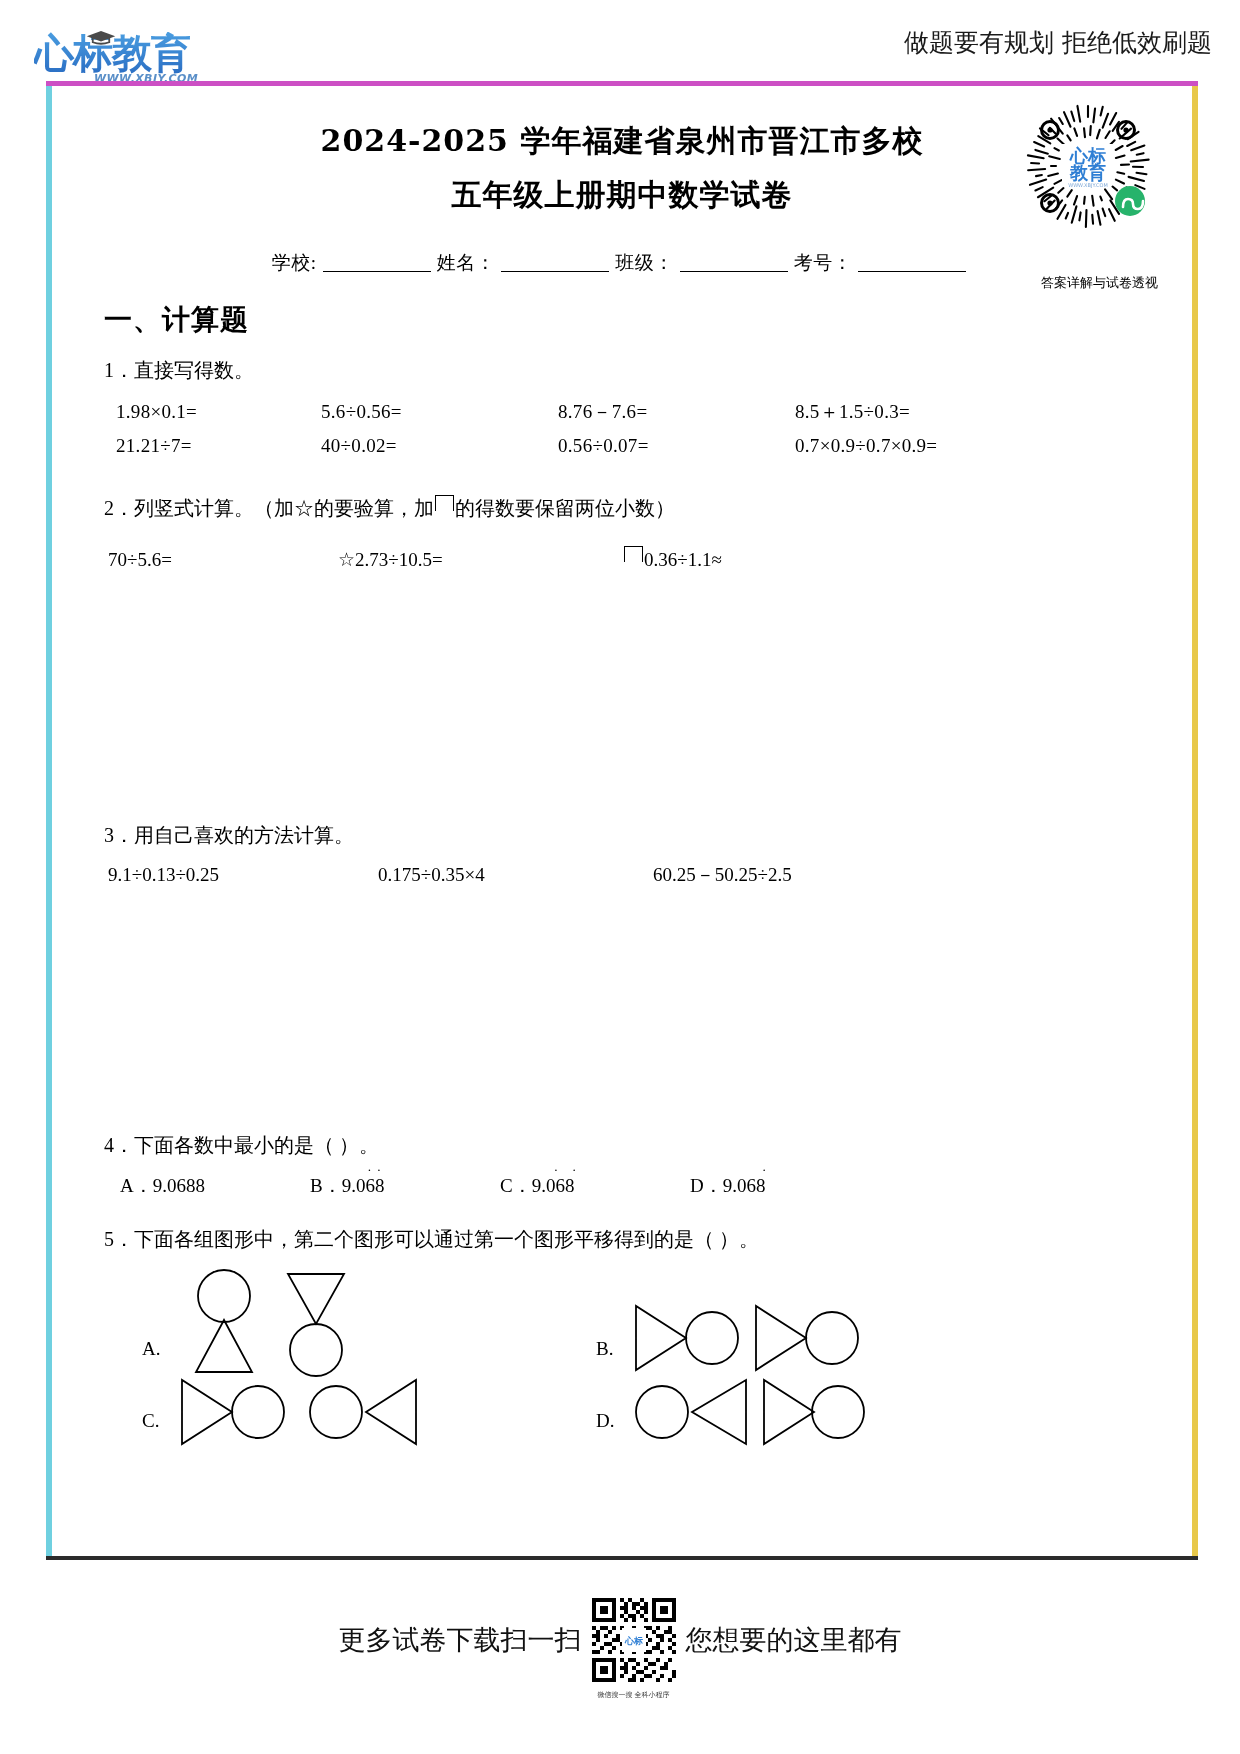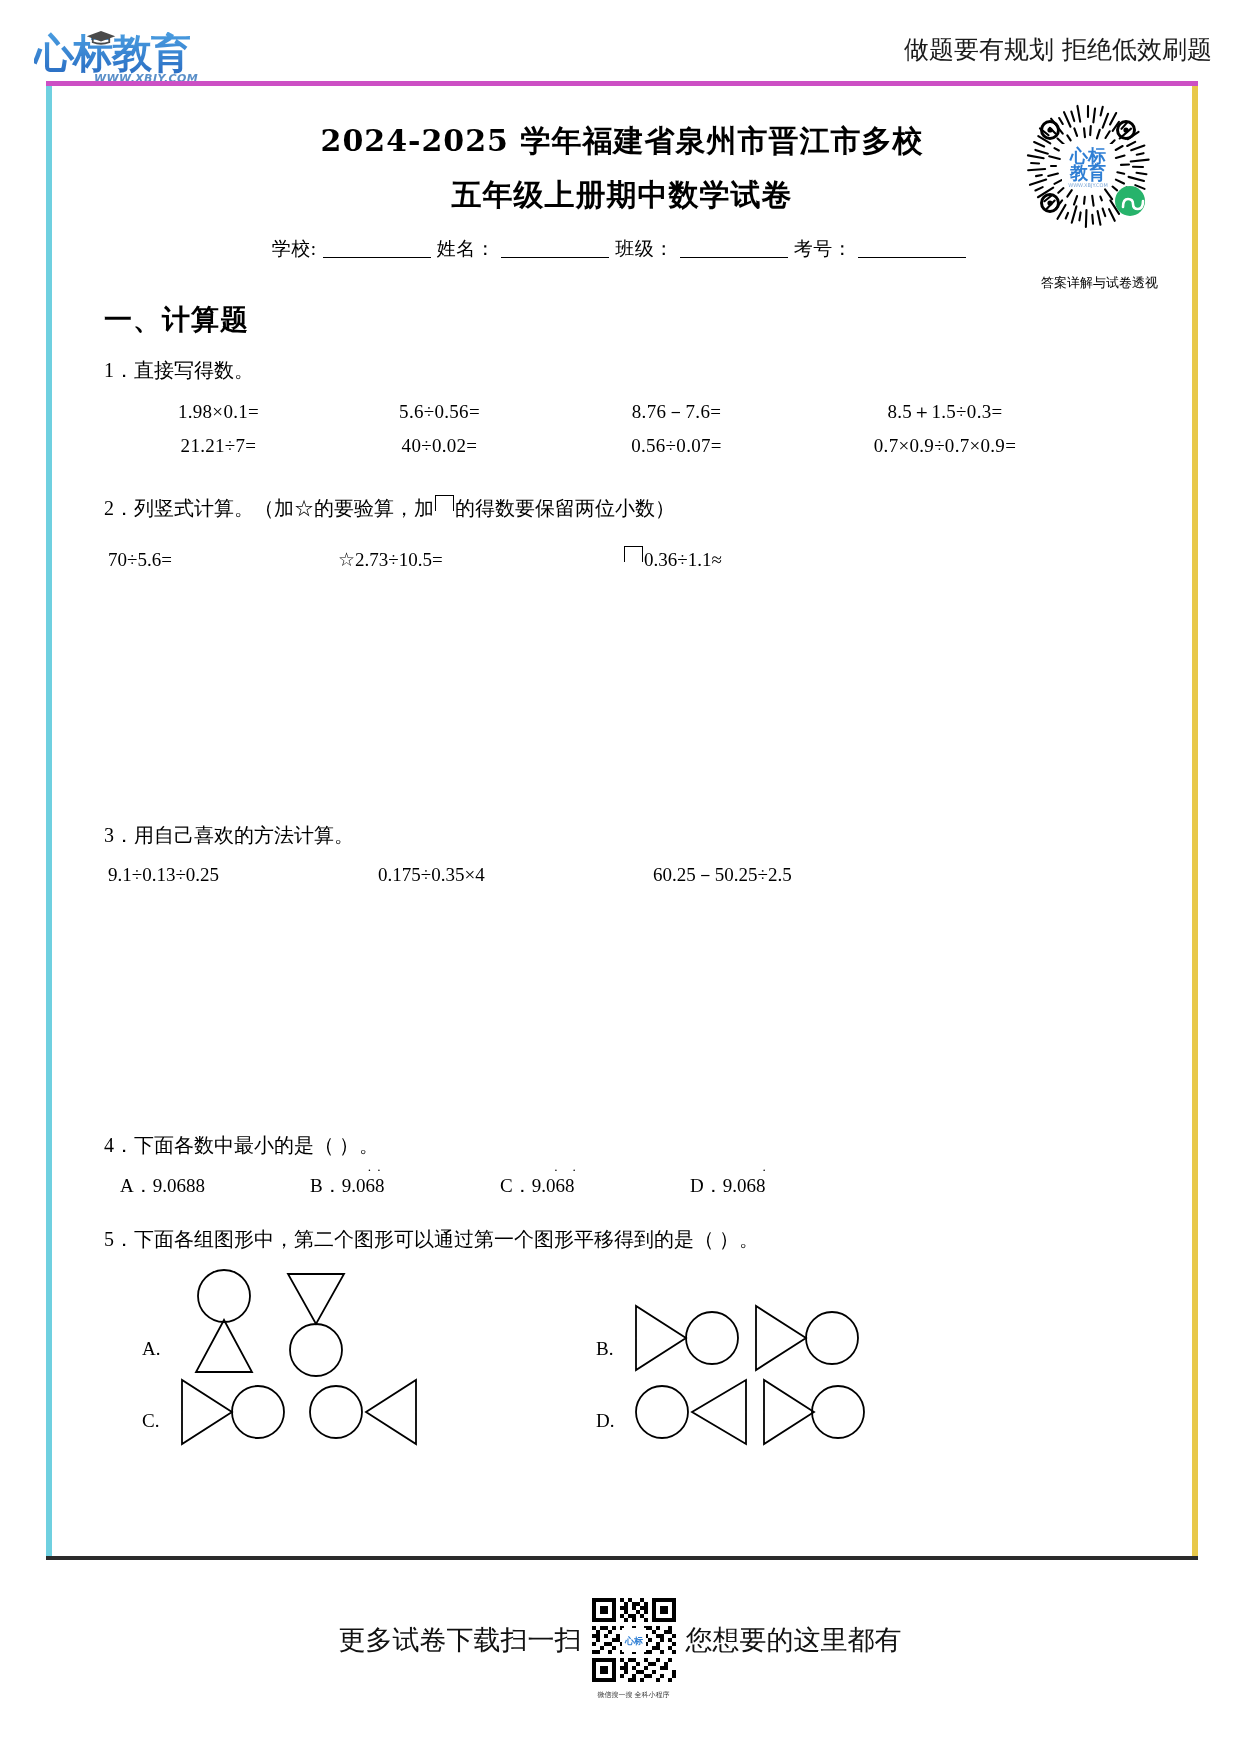"做题要有规划 拒绝低效刷题" .slogan { top: 33px -> 26px }
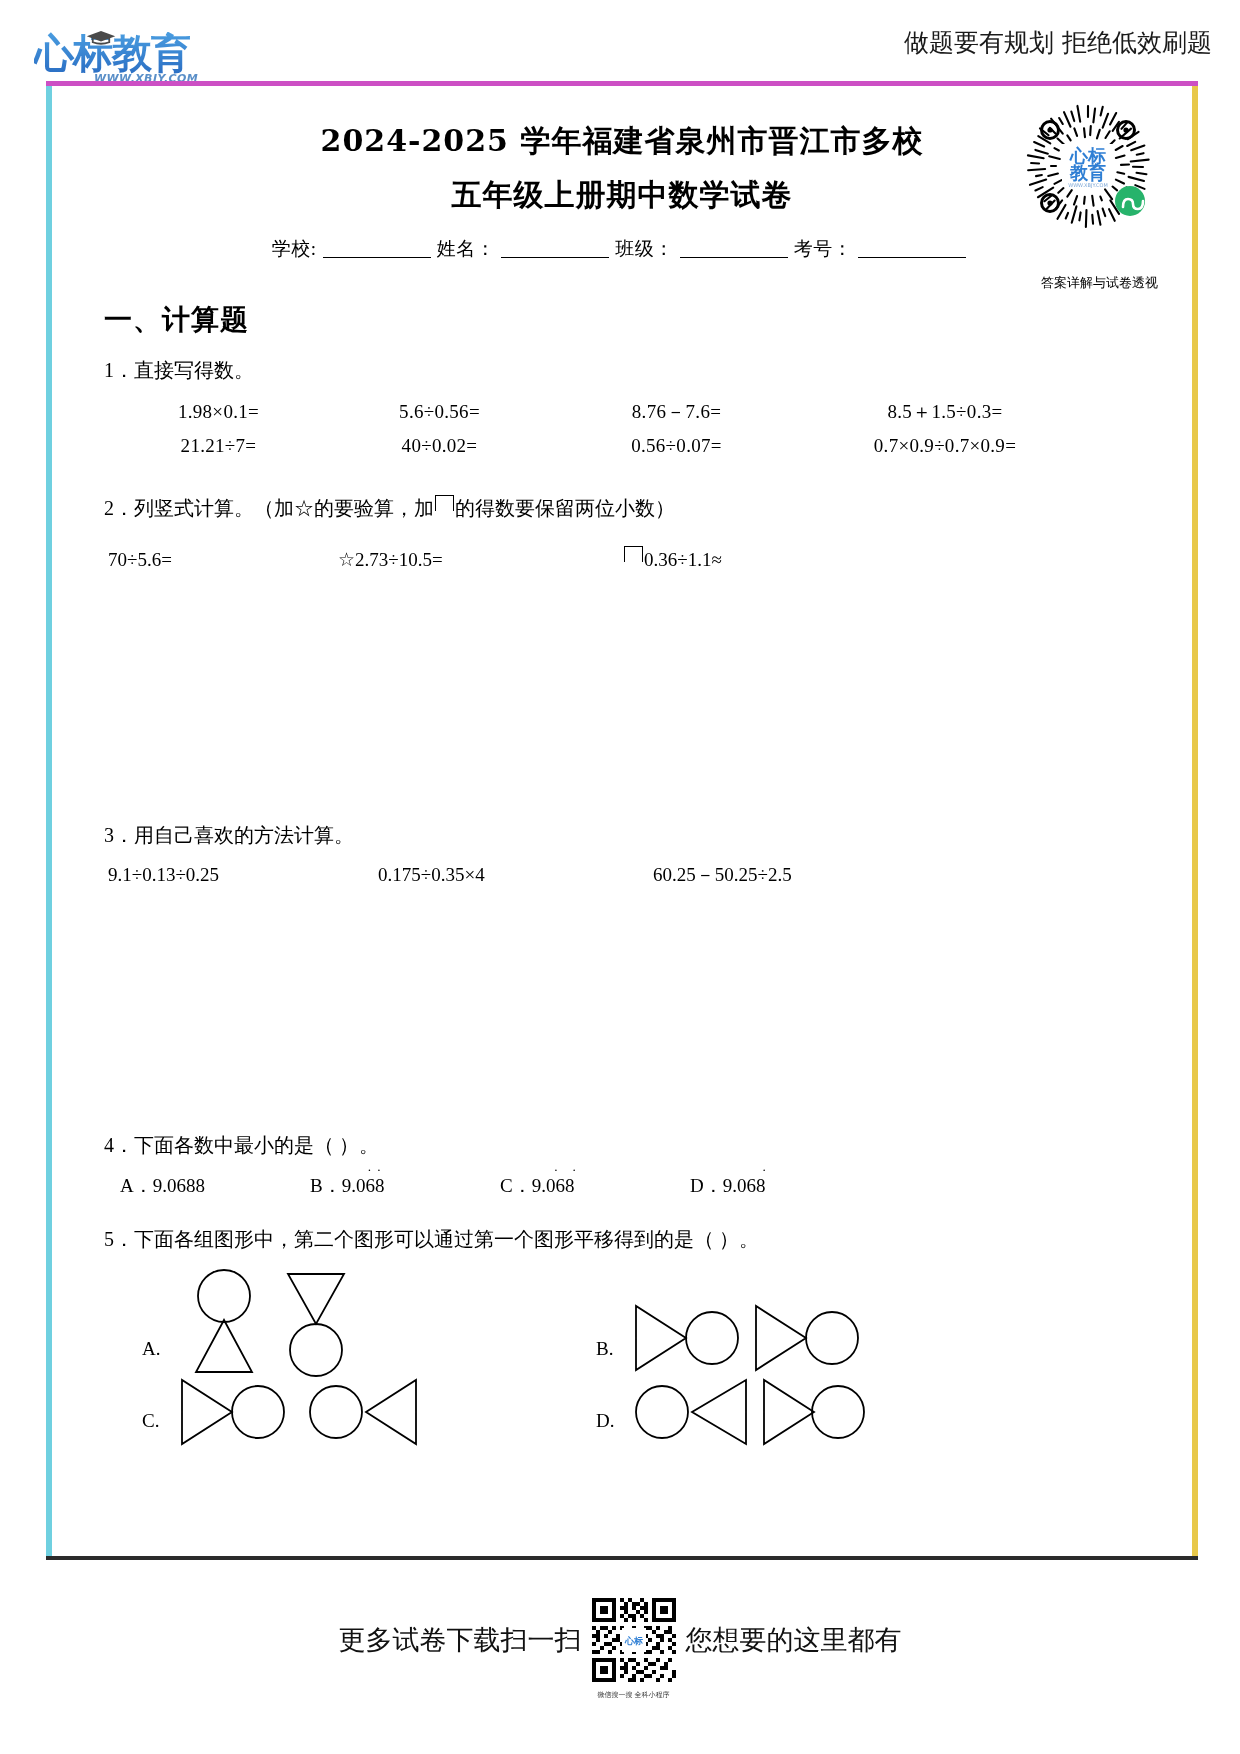"学校: 姓名： 班级： 考号：" .fields { margin-top: 14px -> 28px }
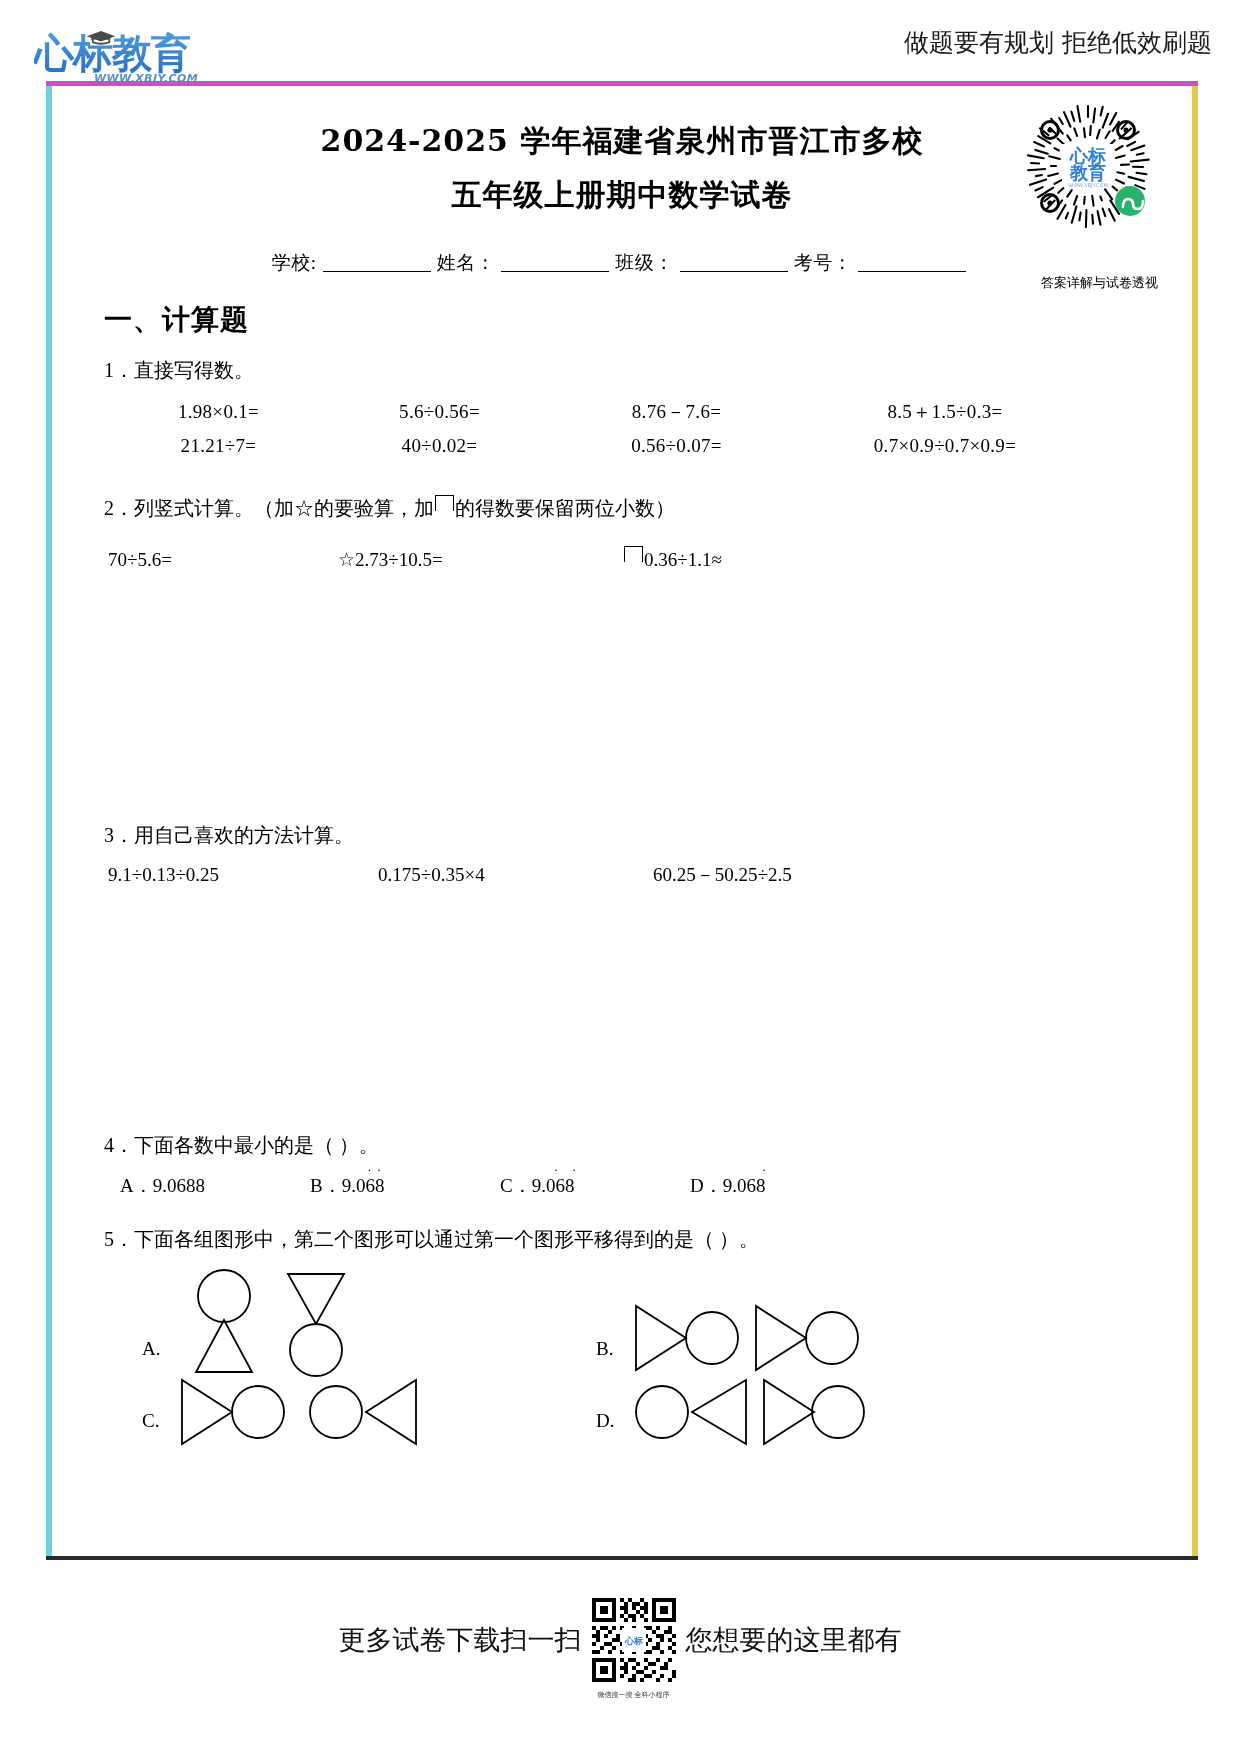"1.98×0.1=" .eqrow { text-align: center -> none }
